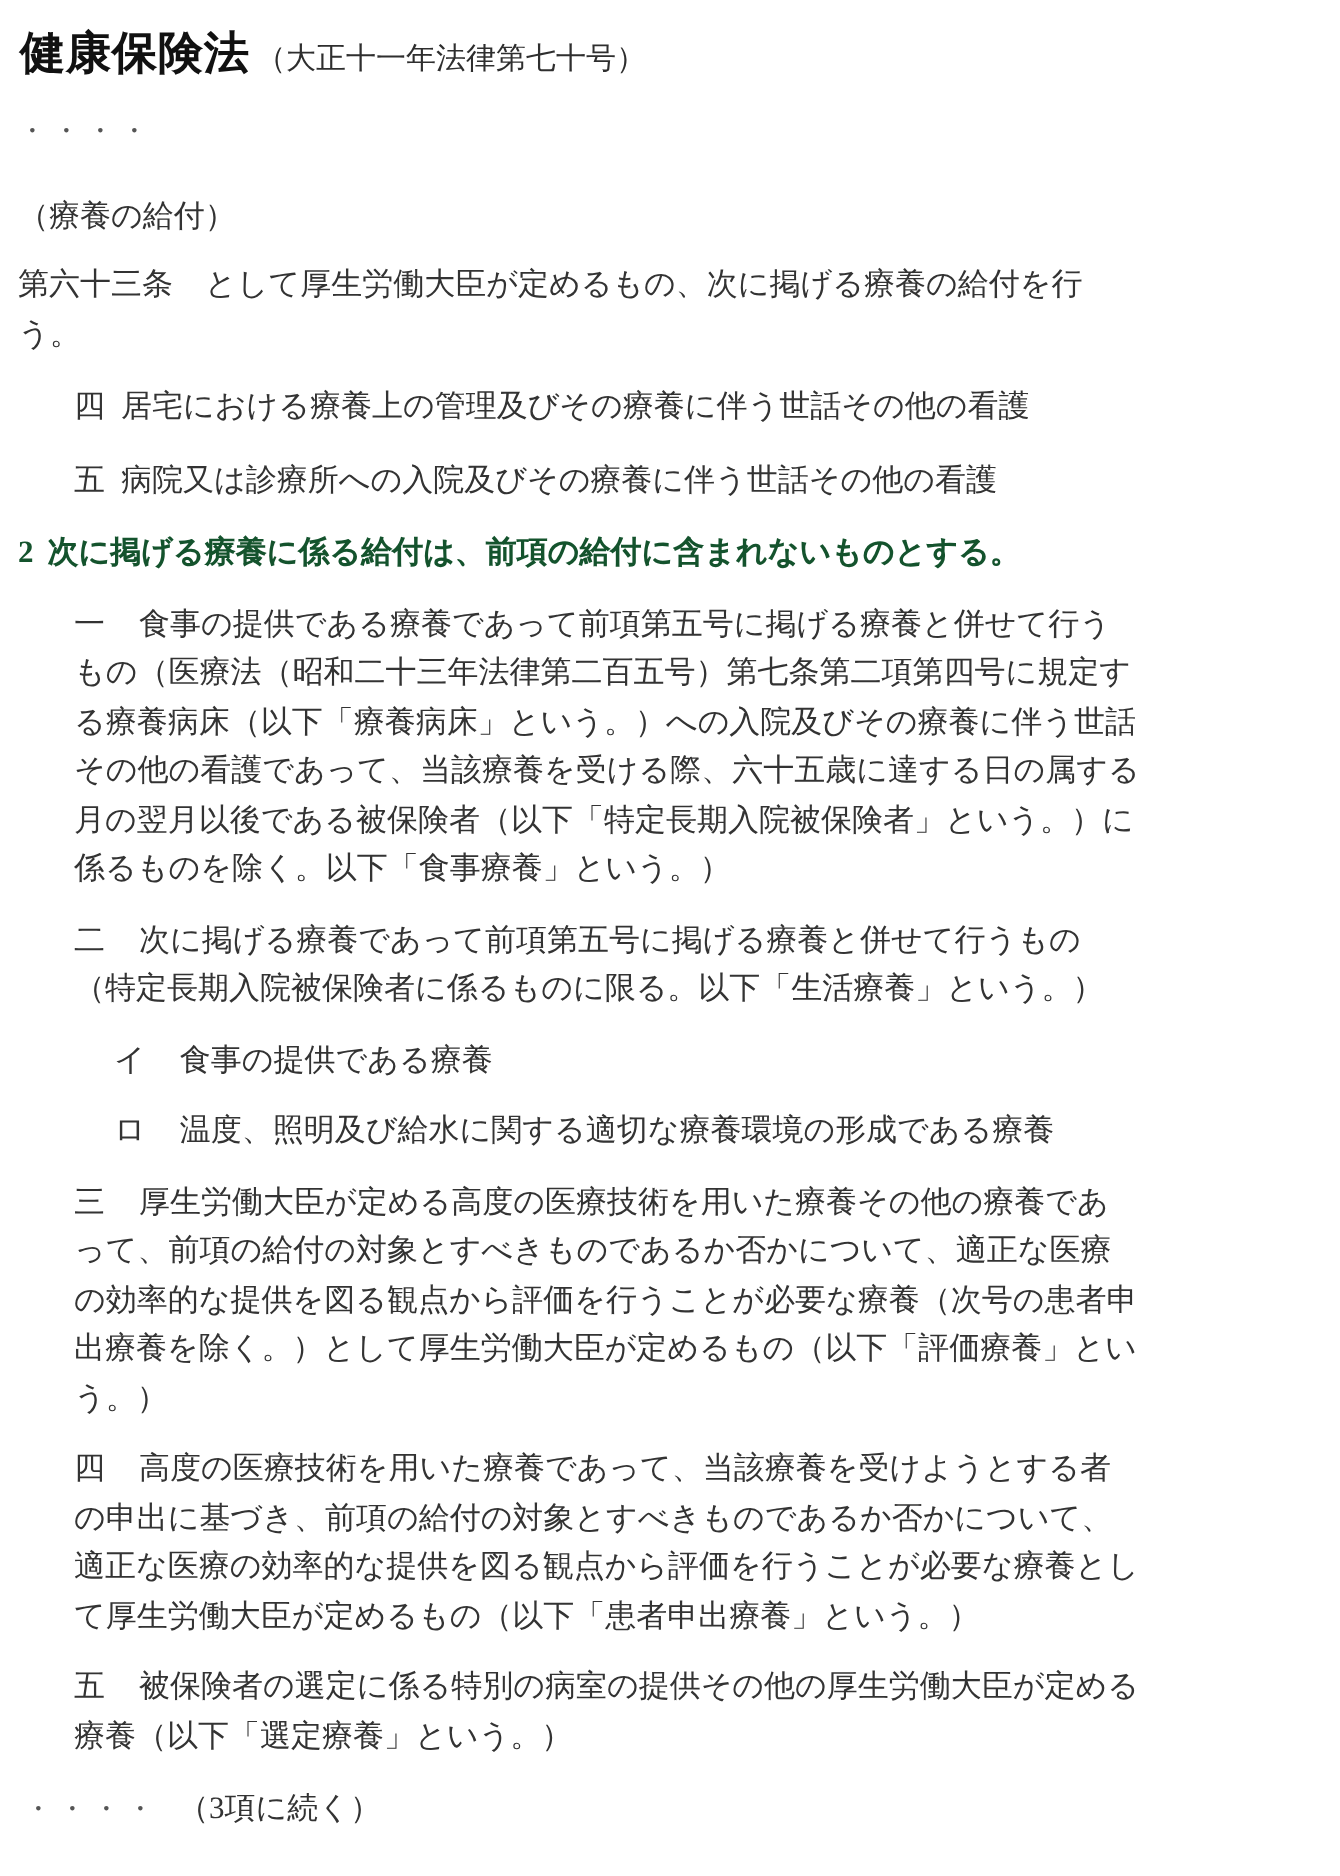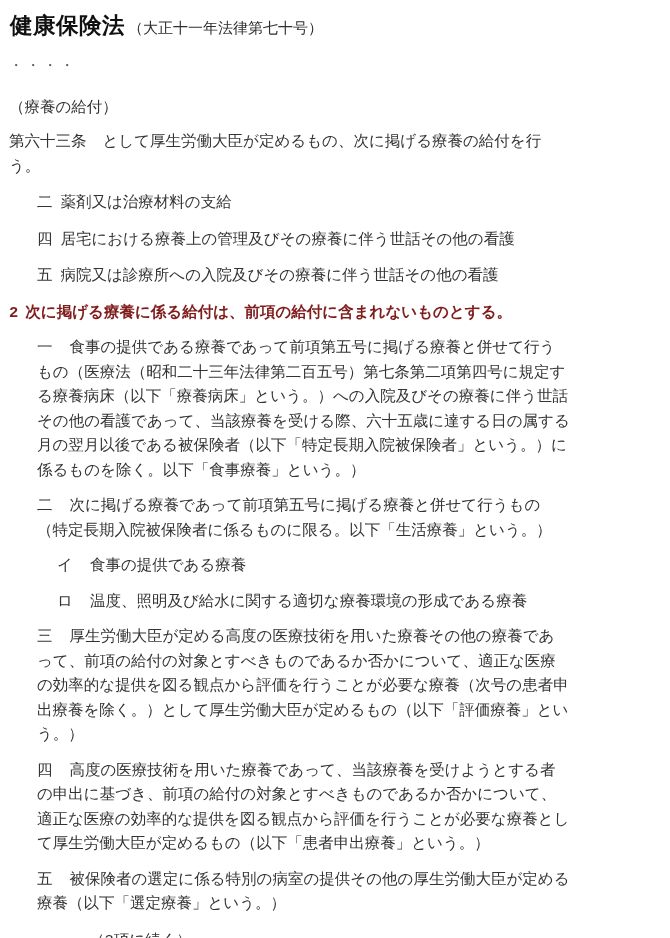"健康保険法 （大正十一年法律第七十号）" .page { font-family: Liberation Mono, monospace -> Liberation Serif, serif }
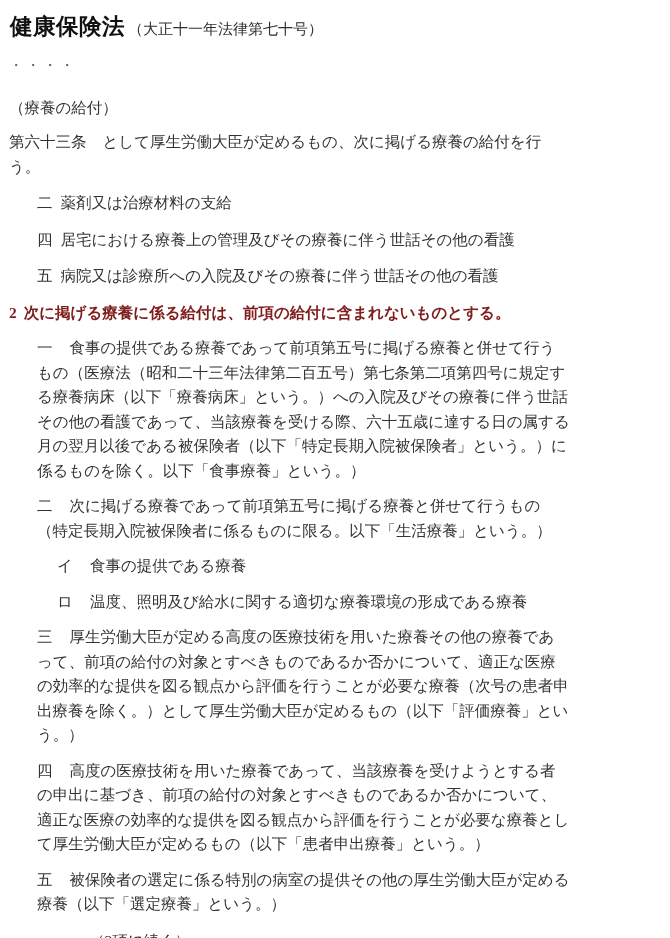"二 薬剤又は治療材料の支給" div.item-l1 { html: <div> <span>二</span><span>薬剤又は治療材料の支給</span> </div> -> none }
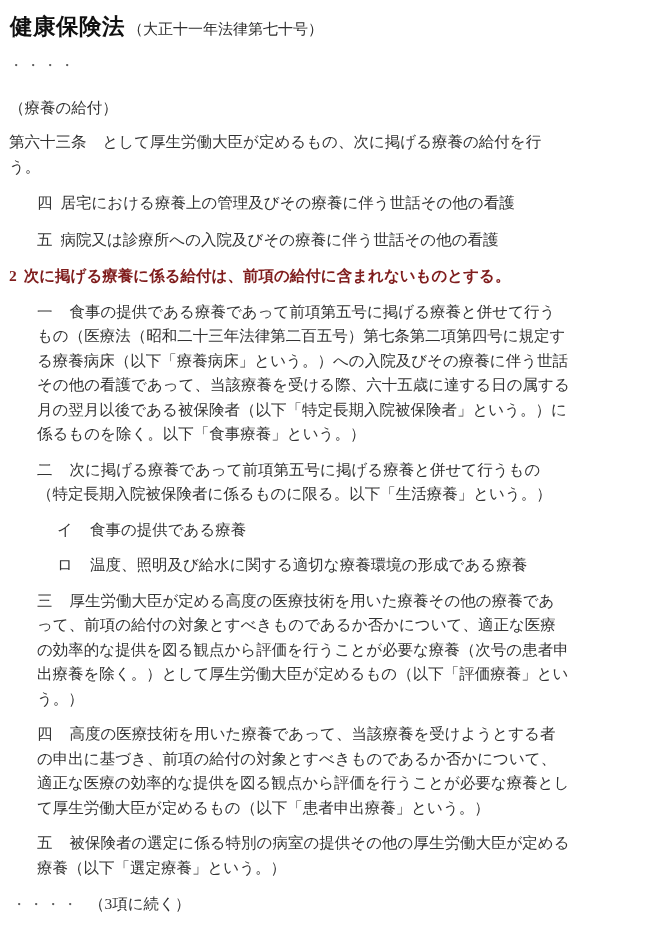"2 次に掲げる療養に係る給付は、前項の給付に含まれないものとする。" .p2-head { color: #7f1d1d -> #14532d }
